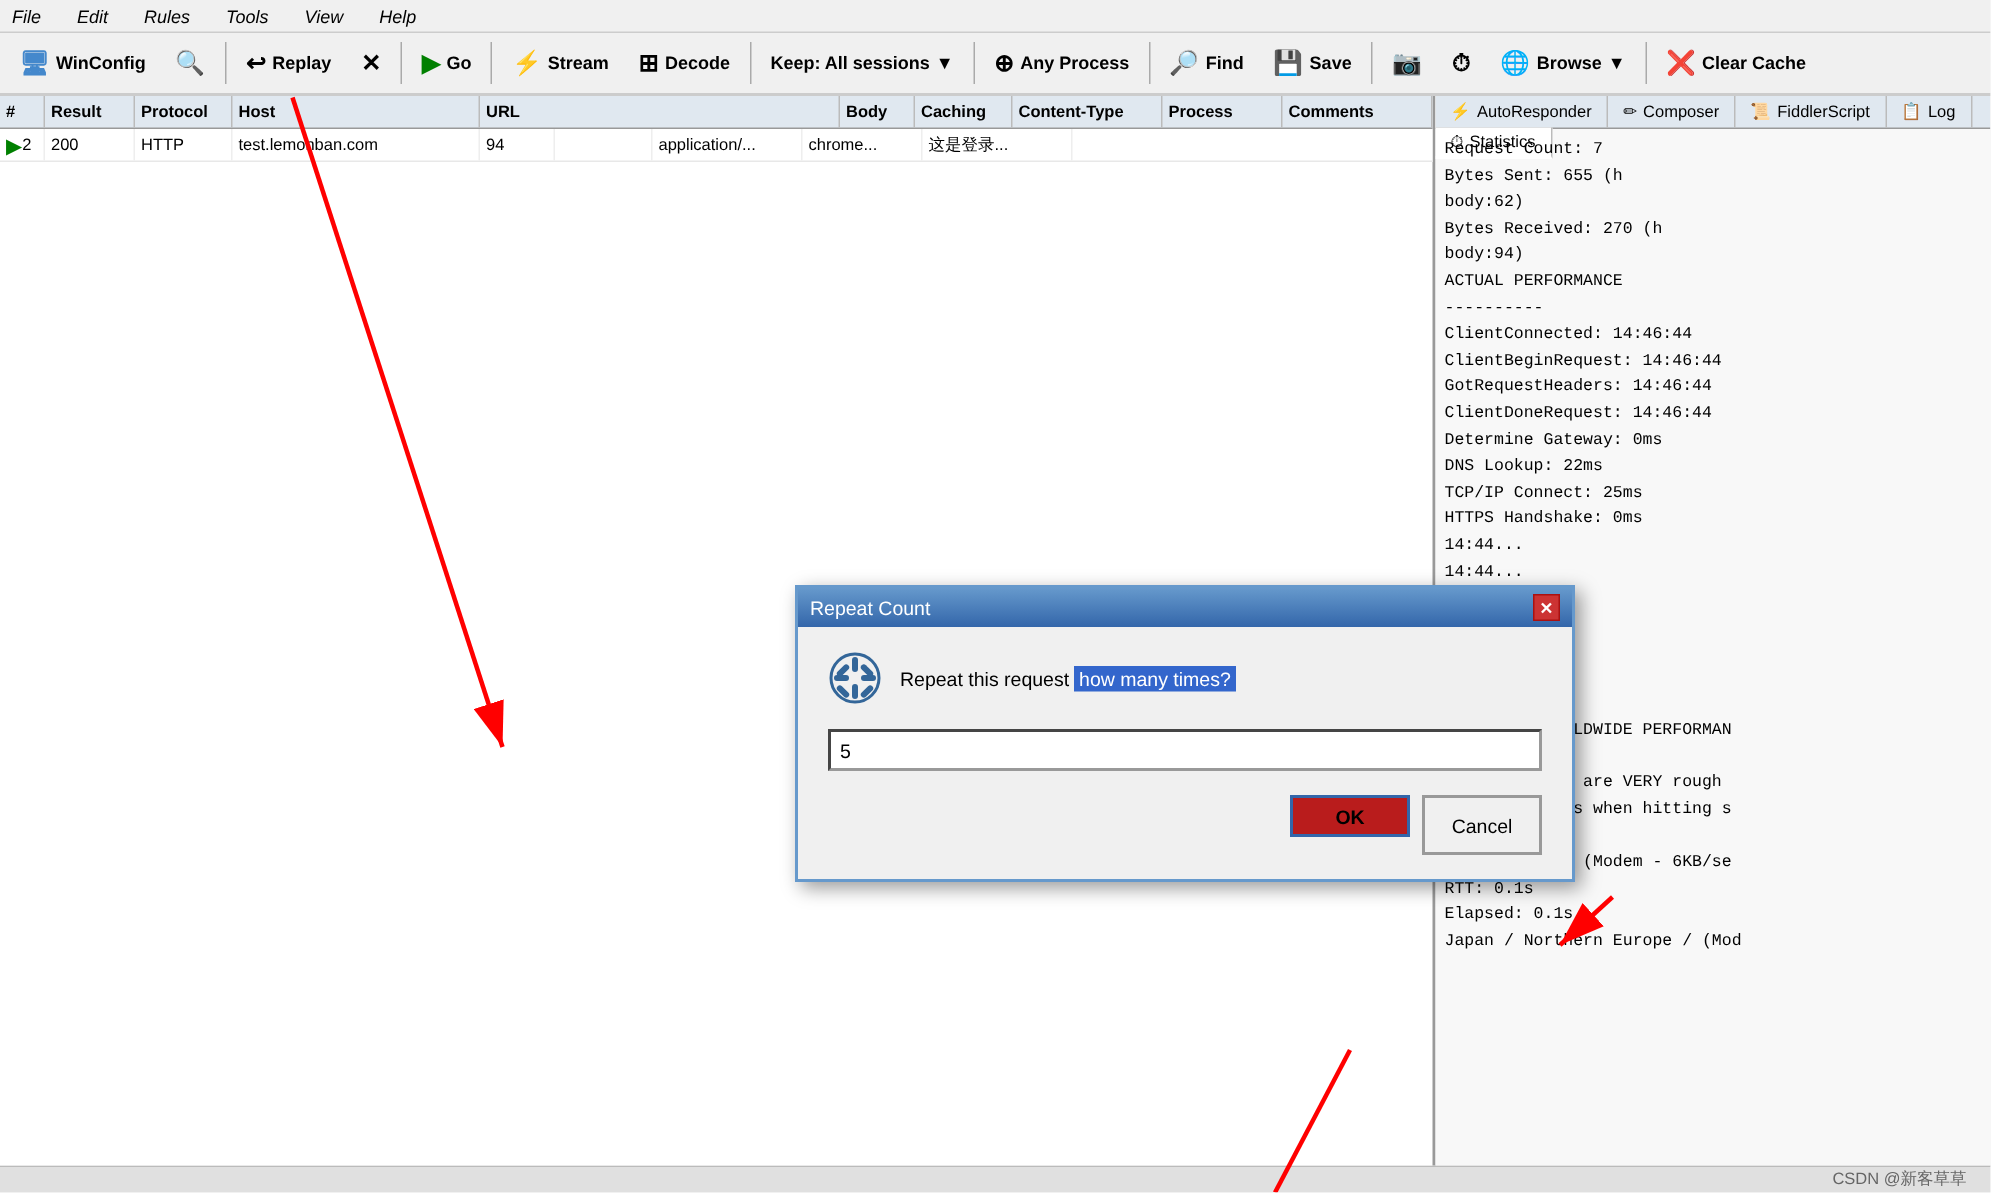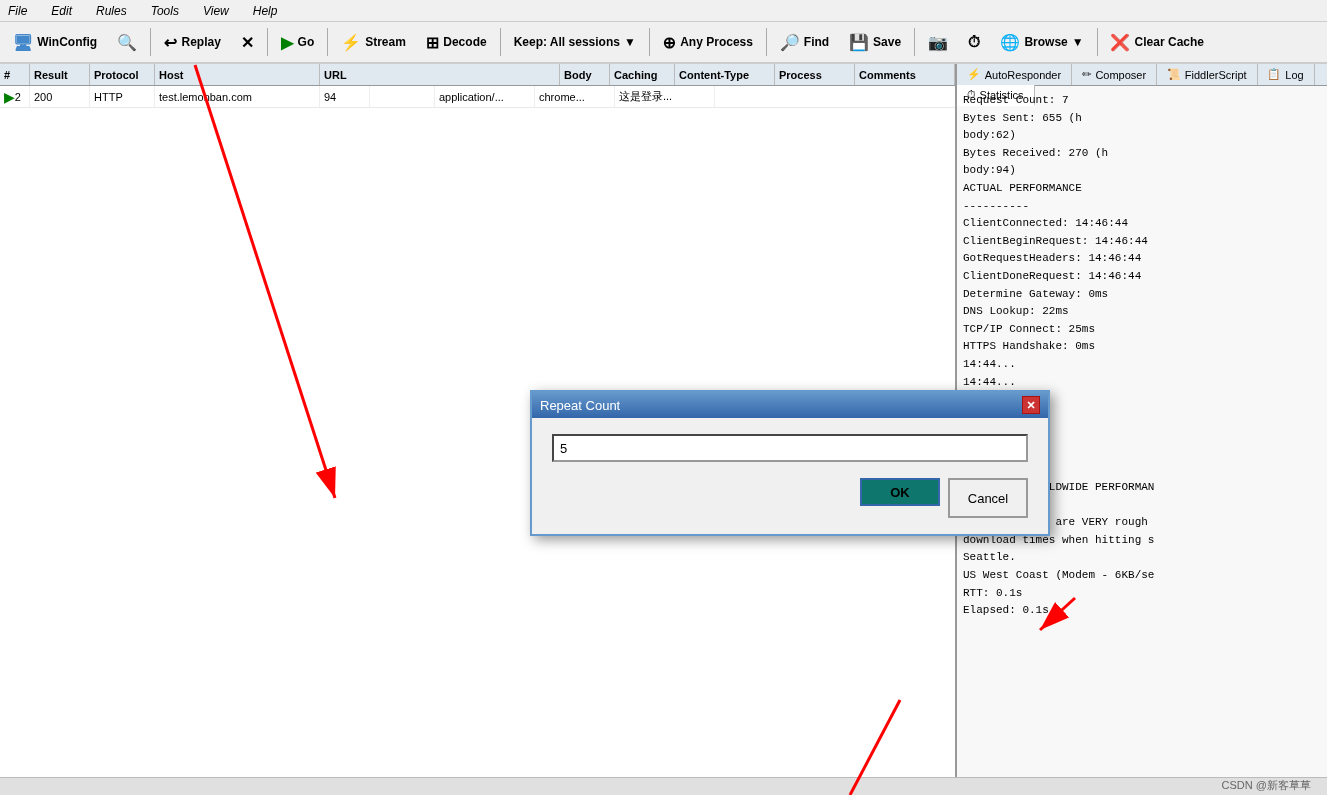"Repeat this request how many" div.dialog-prompt-row { html: none -> <div> <svg> <circle></circle> <g> <rect></rect> <rect></rect> <rect></rect> <rect></rect> <rect></rect> <rect></rect> <rect></rect> <rect></rect> </g> </svg> <span> <span>Repeat this request</span> <span>how many times?</span> </span> </div> }
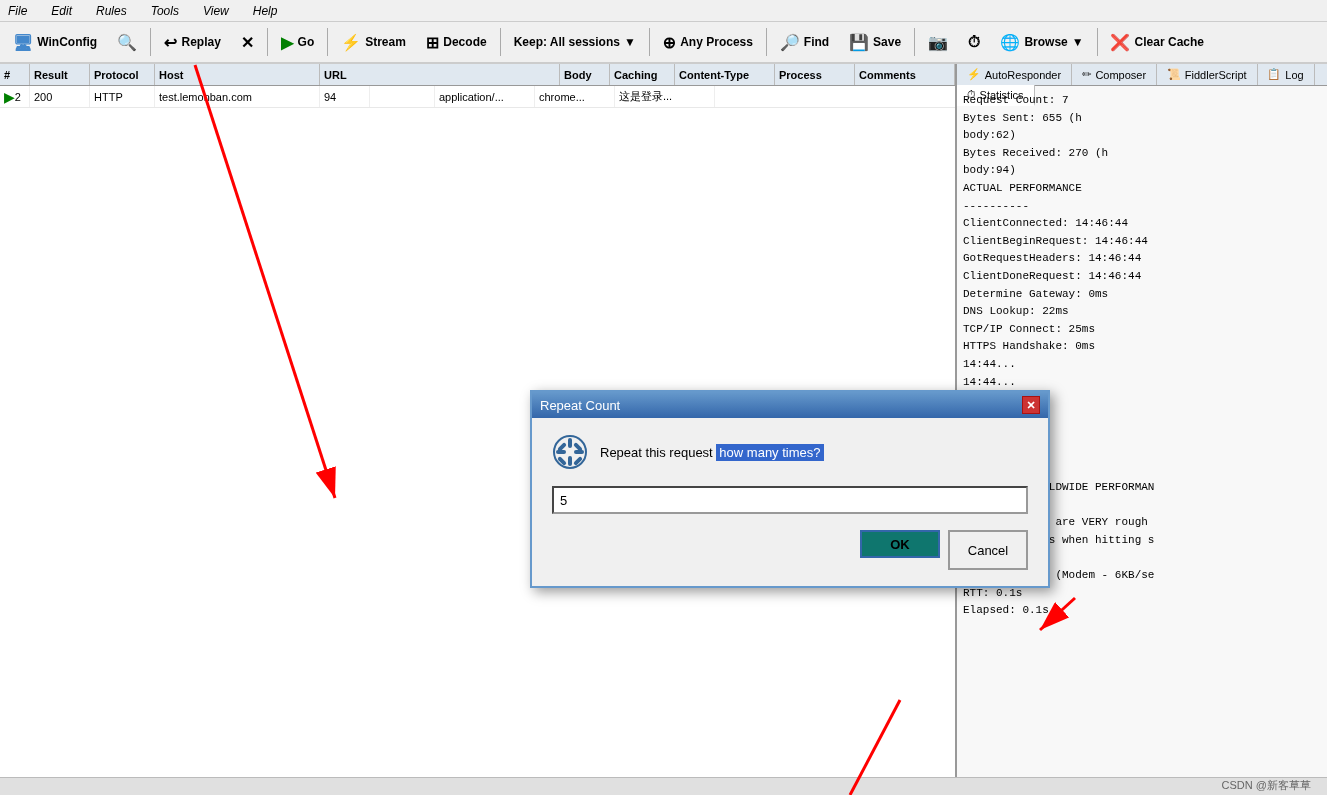"OK" .dialog-ok-btn { background: #0f766e -> #b91c1c }
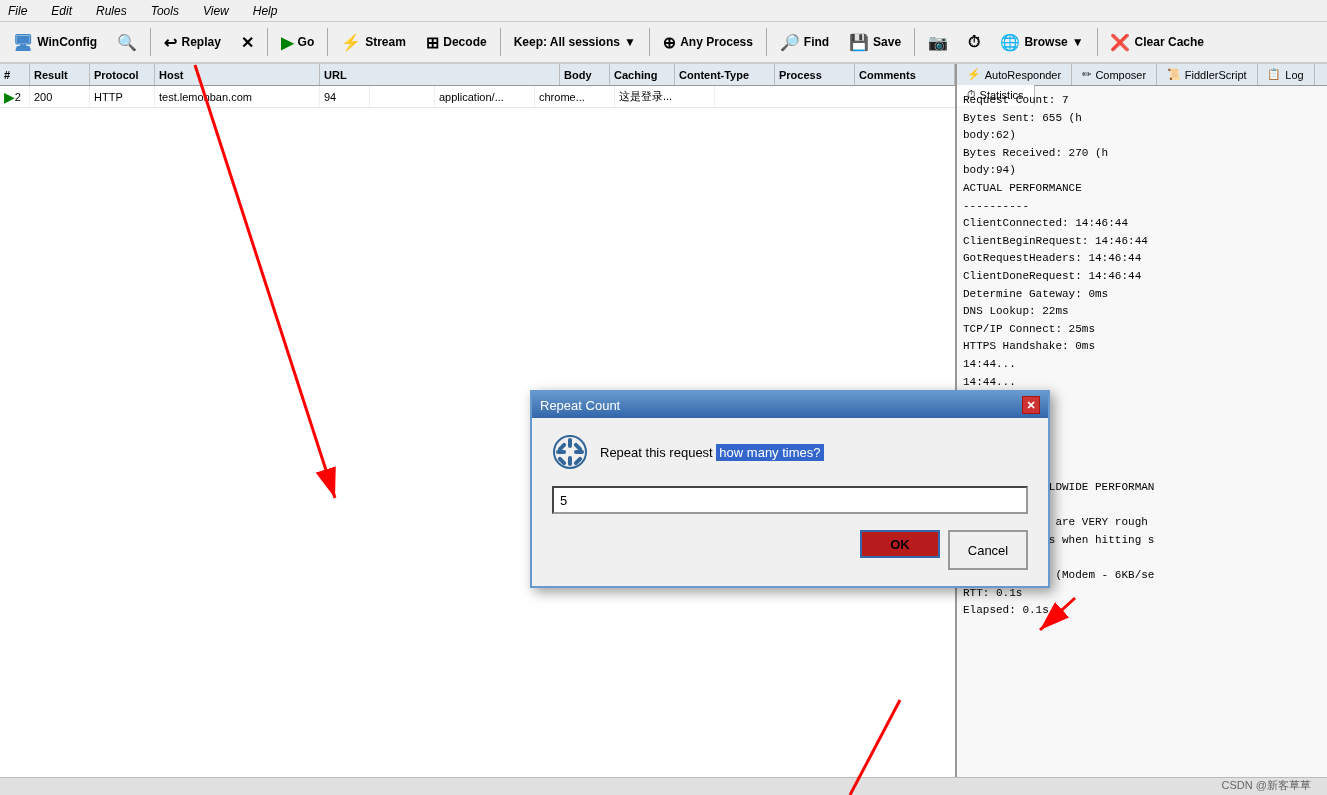"Japan / Northern Europe /" div { html: none -> <div>Japan / Northern Europe / (Mod</div> }
